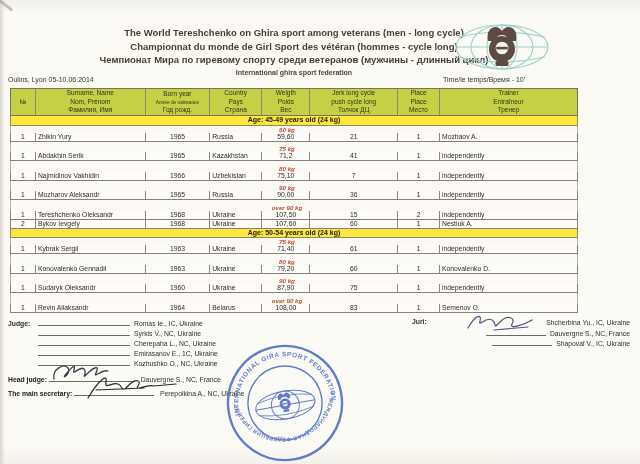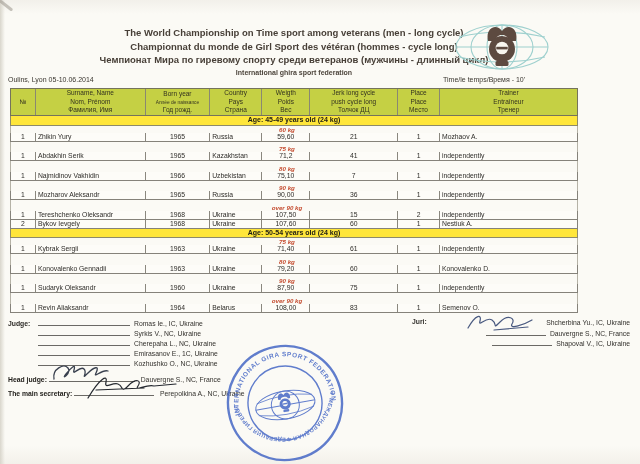"The World Championship on Time" div.t1 { text: Championship on Time -> Tereshchenko on Ghira }
